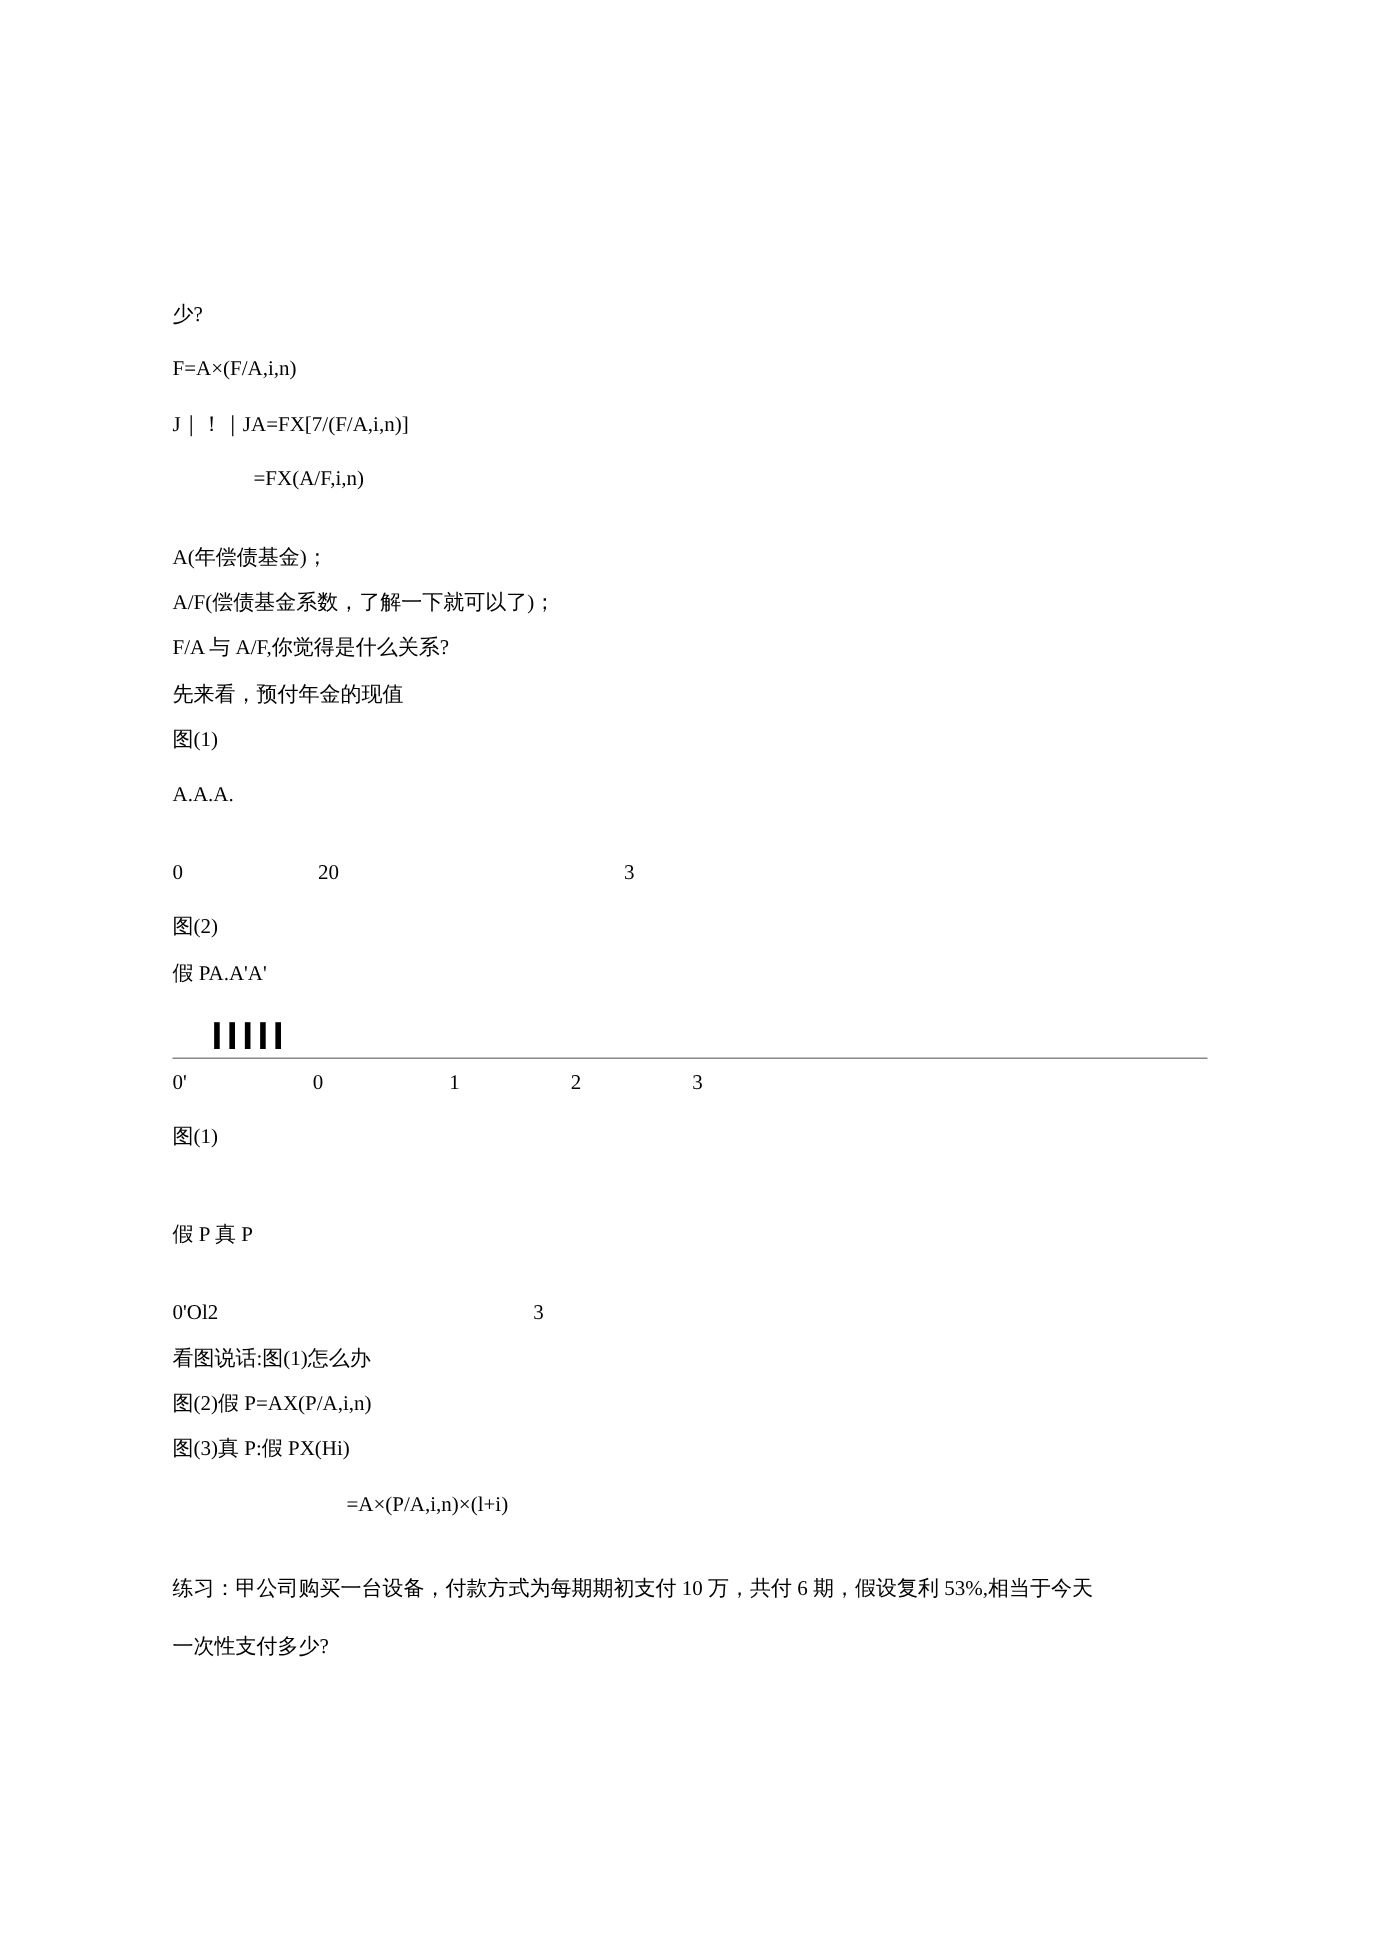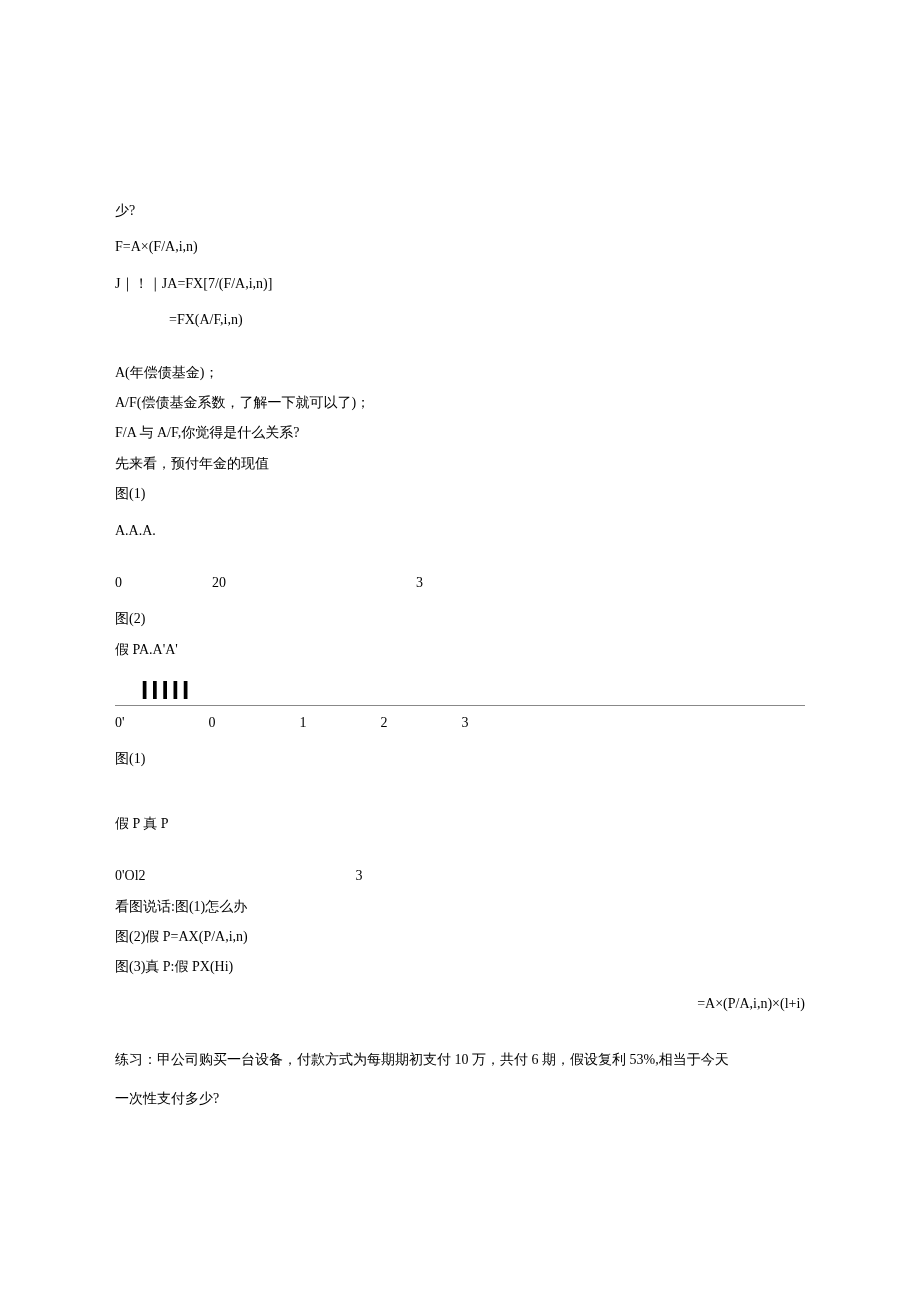"=A×(P/A,i,n)×(l+i)" .indent2 { text-align: right -> none }
